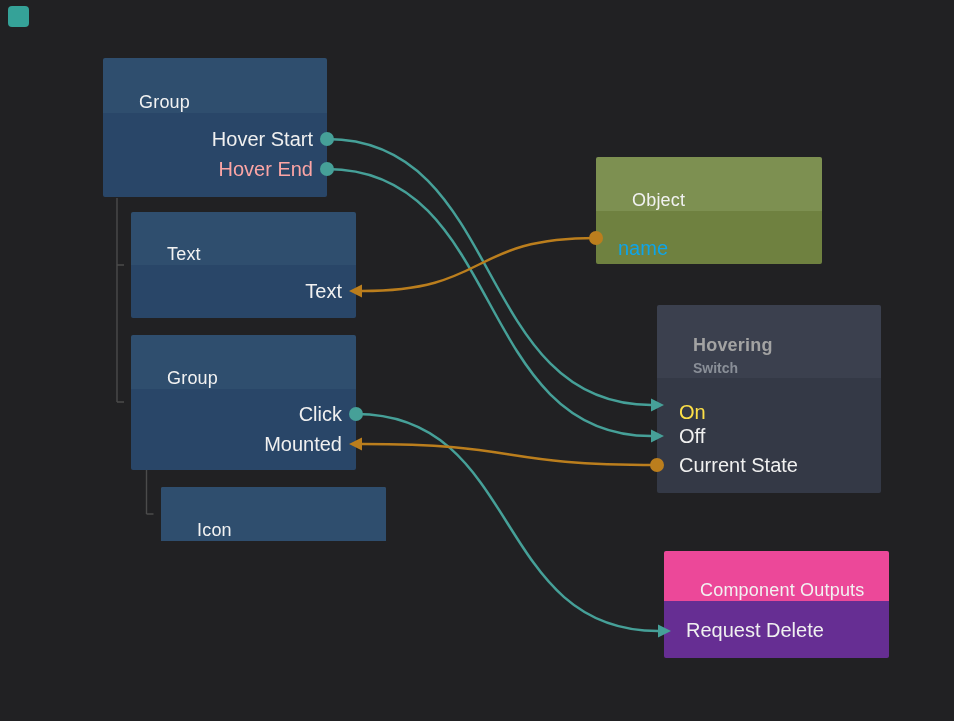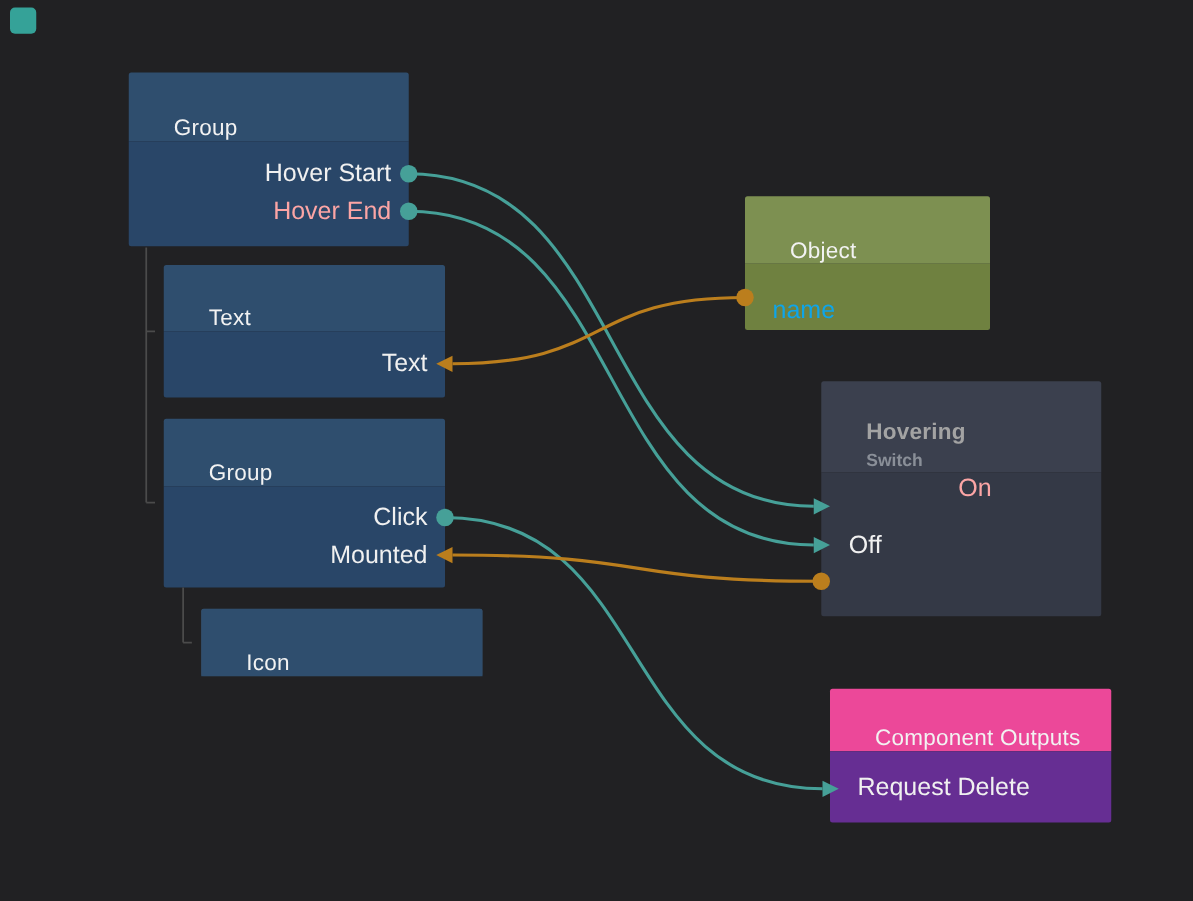"Object" div.node { width: 196px -> 226px }
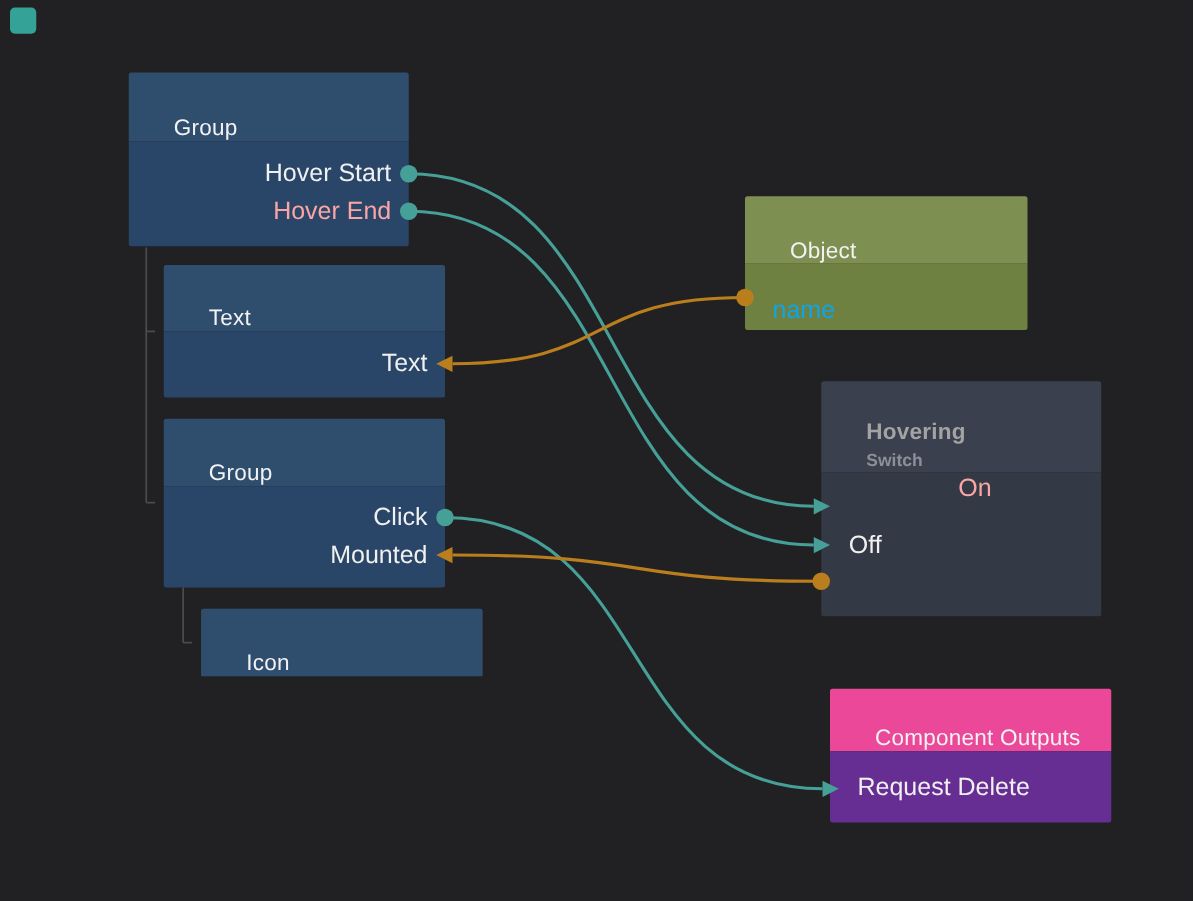"On" div.port-row { color: #fca5a5 -> #fde047; text-align: center -> none; top: 71px -> 92px }
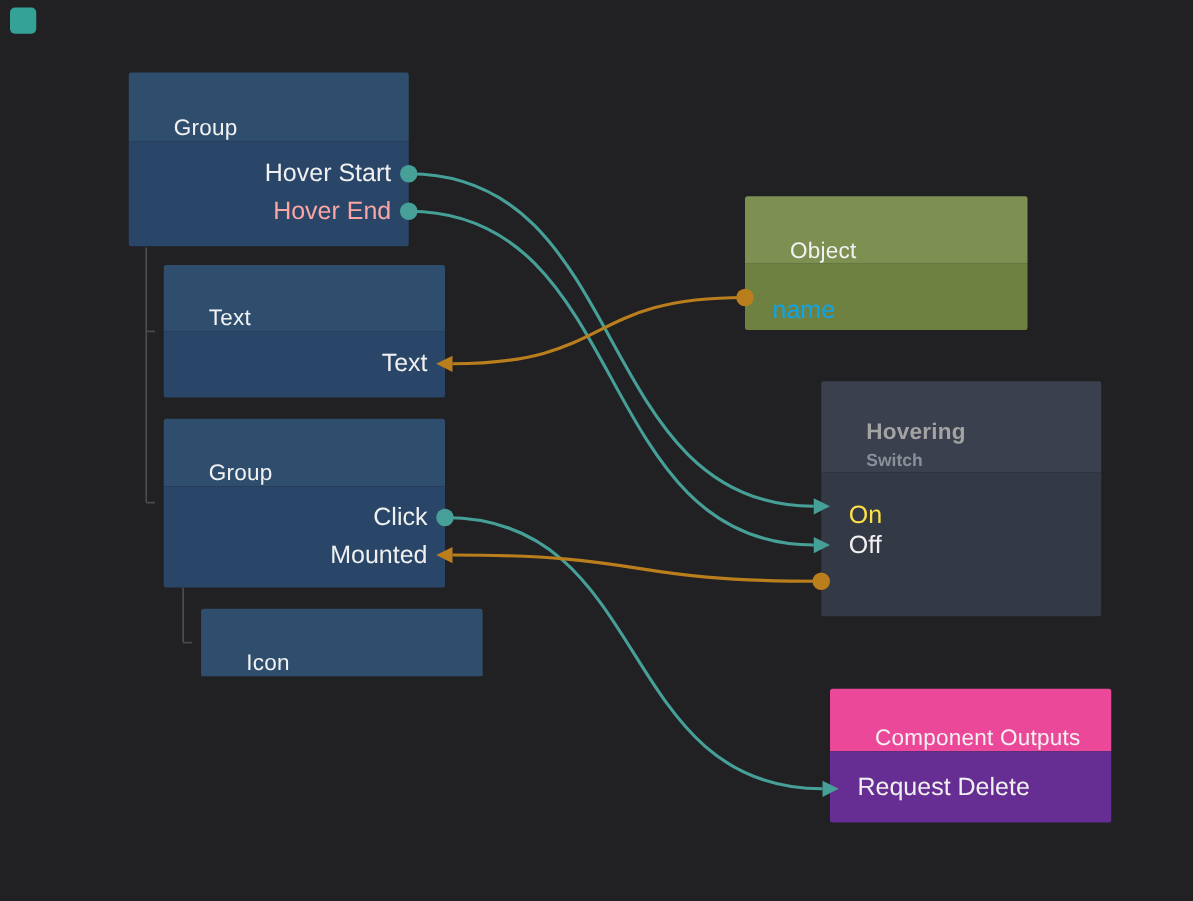"Current State" div.port-row { html: none -> <div>Current State</div> }
